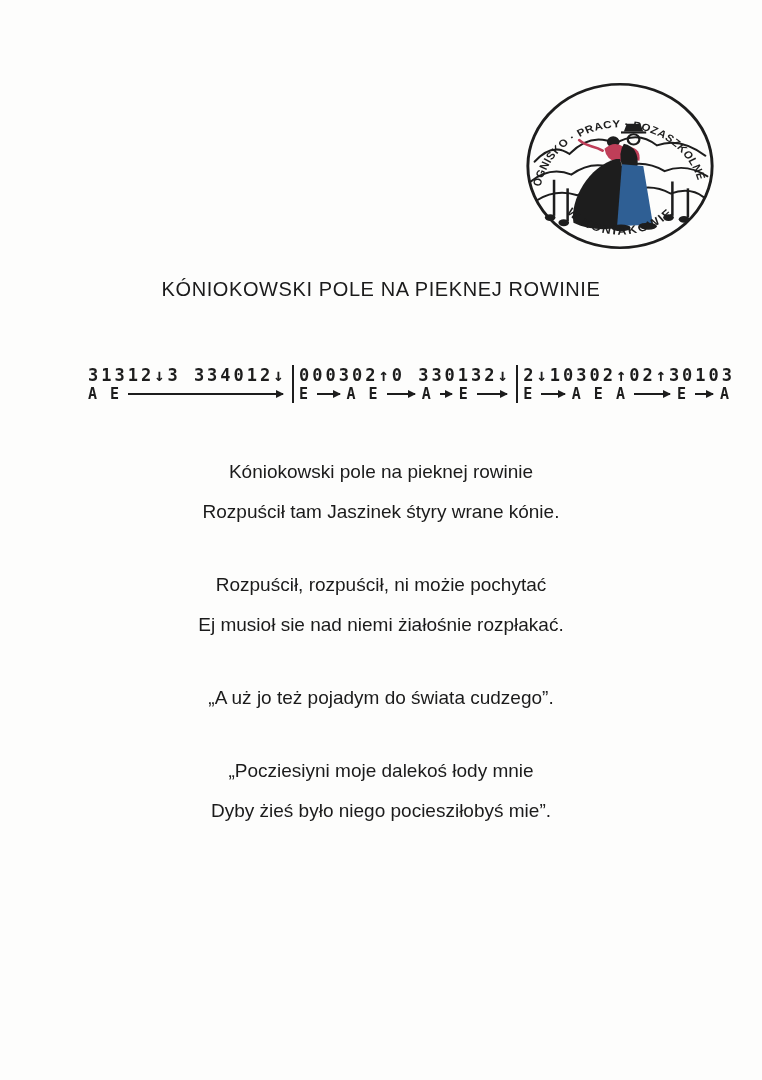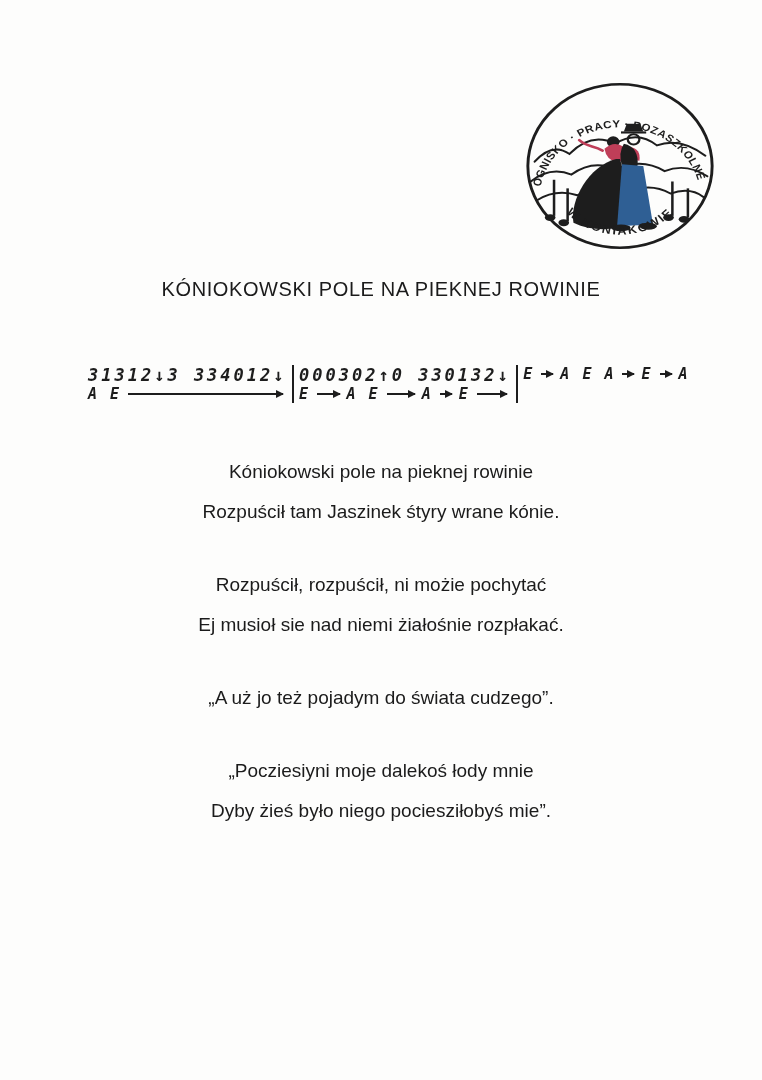"31312↓3 334012↓" .notation { align-items: flex-start -> flex-end; font-style: italic -> none }
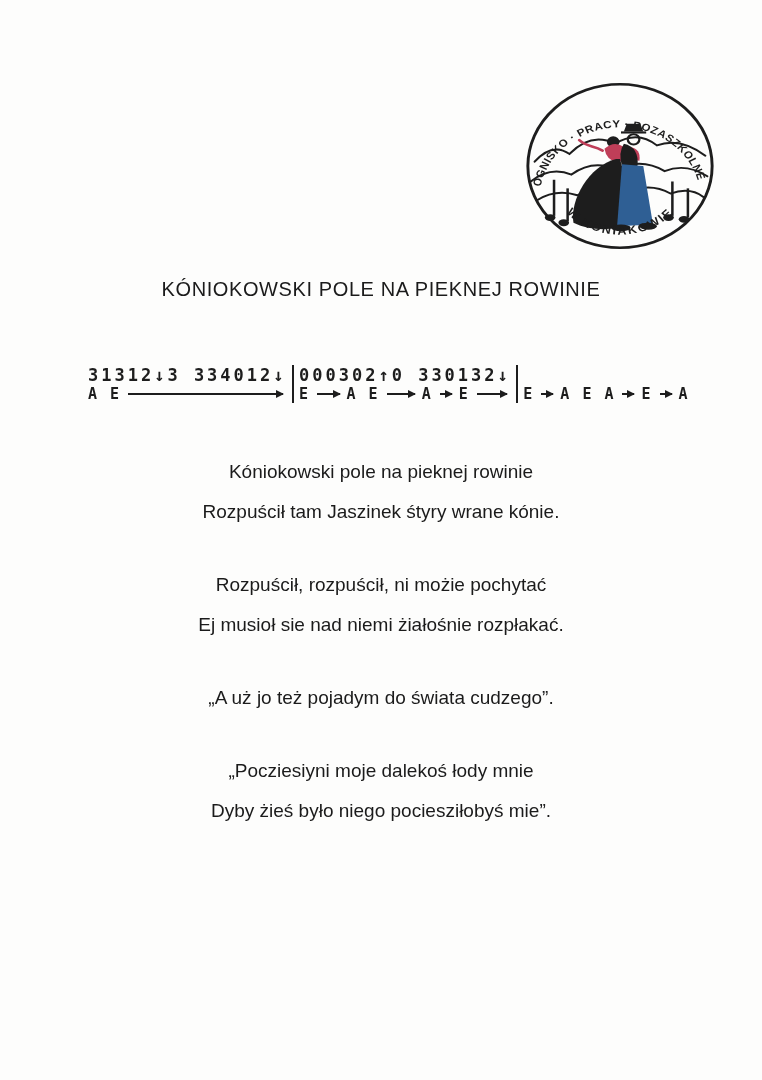"2↓10302↑02↑30103" div.nums { html: none -> <div>2↓10302↑02↑30103</div> }
